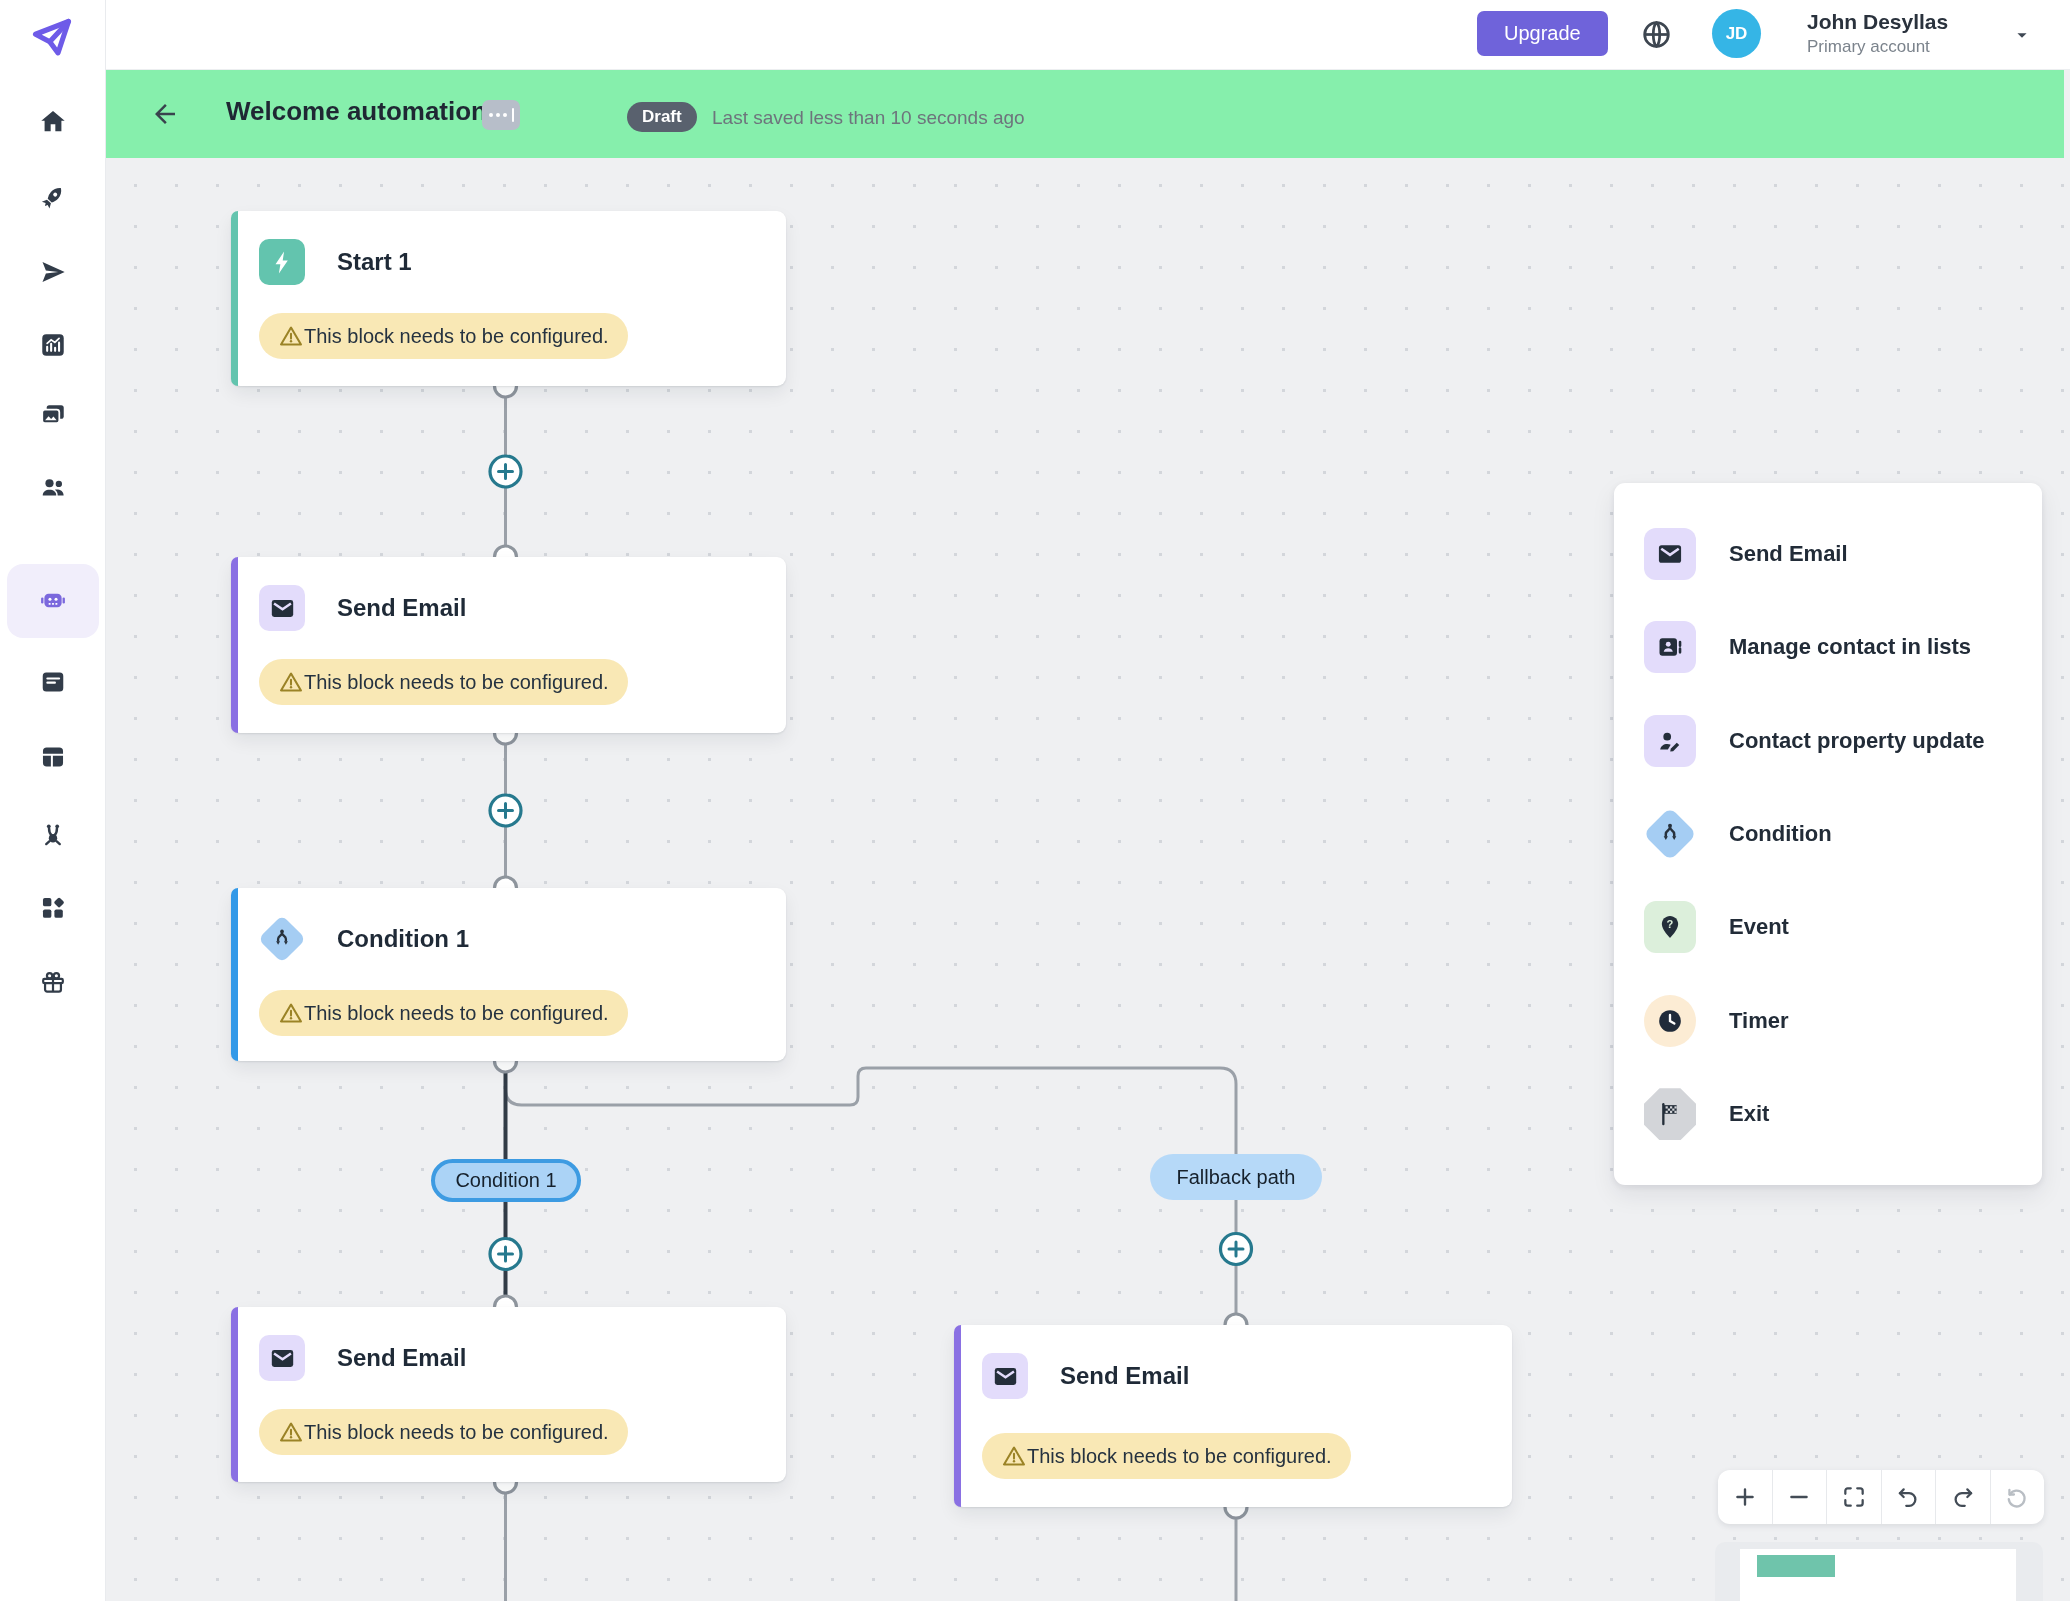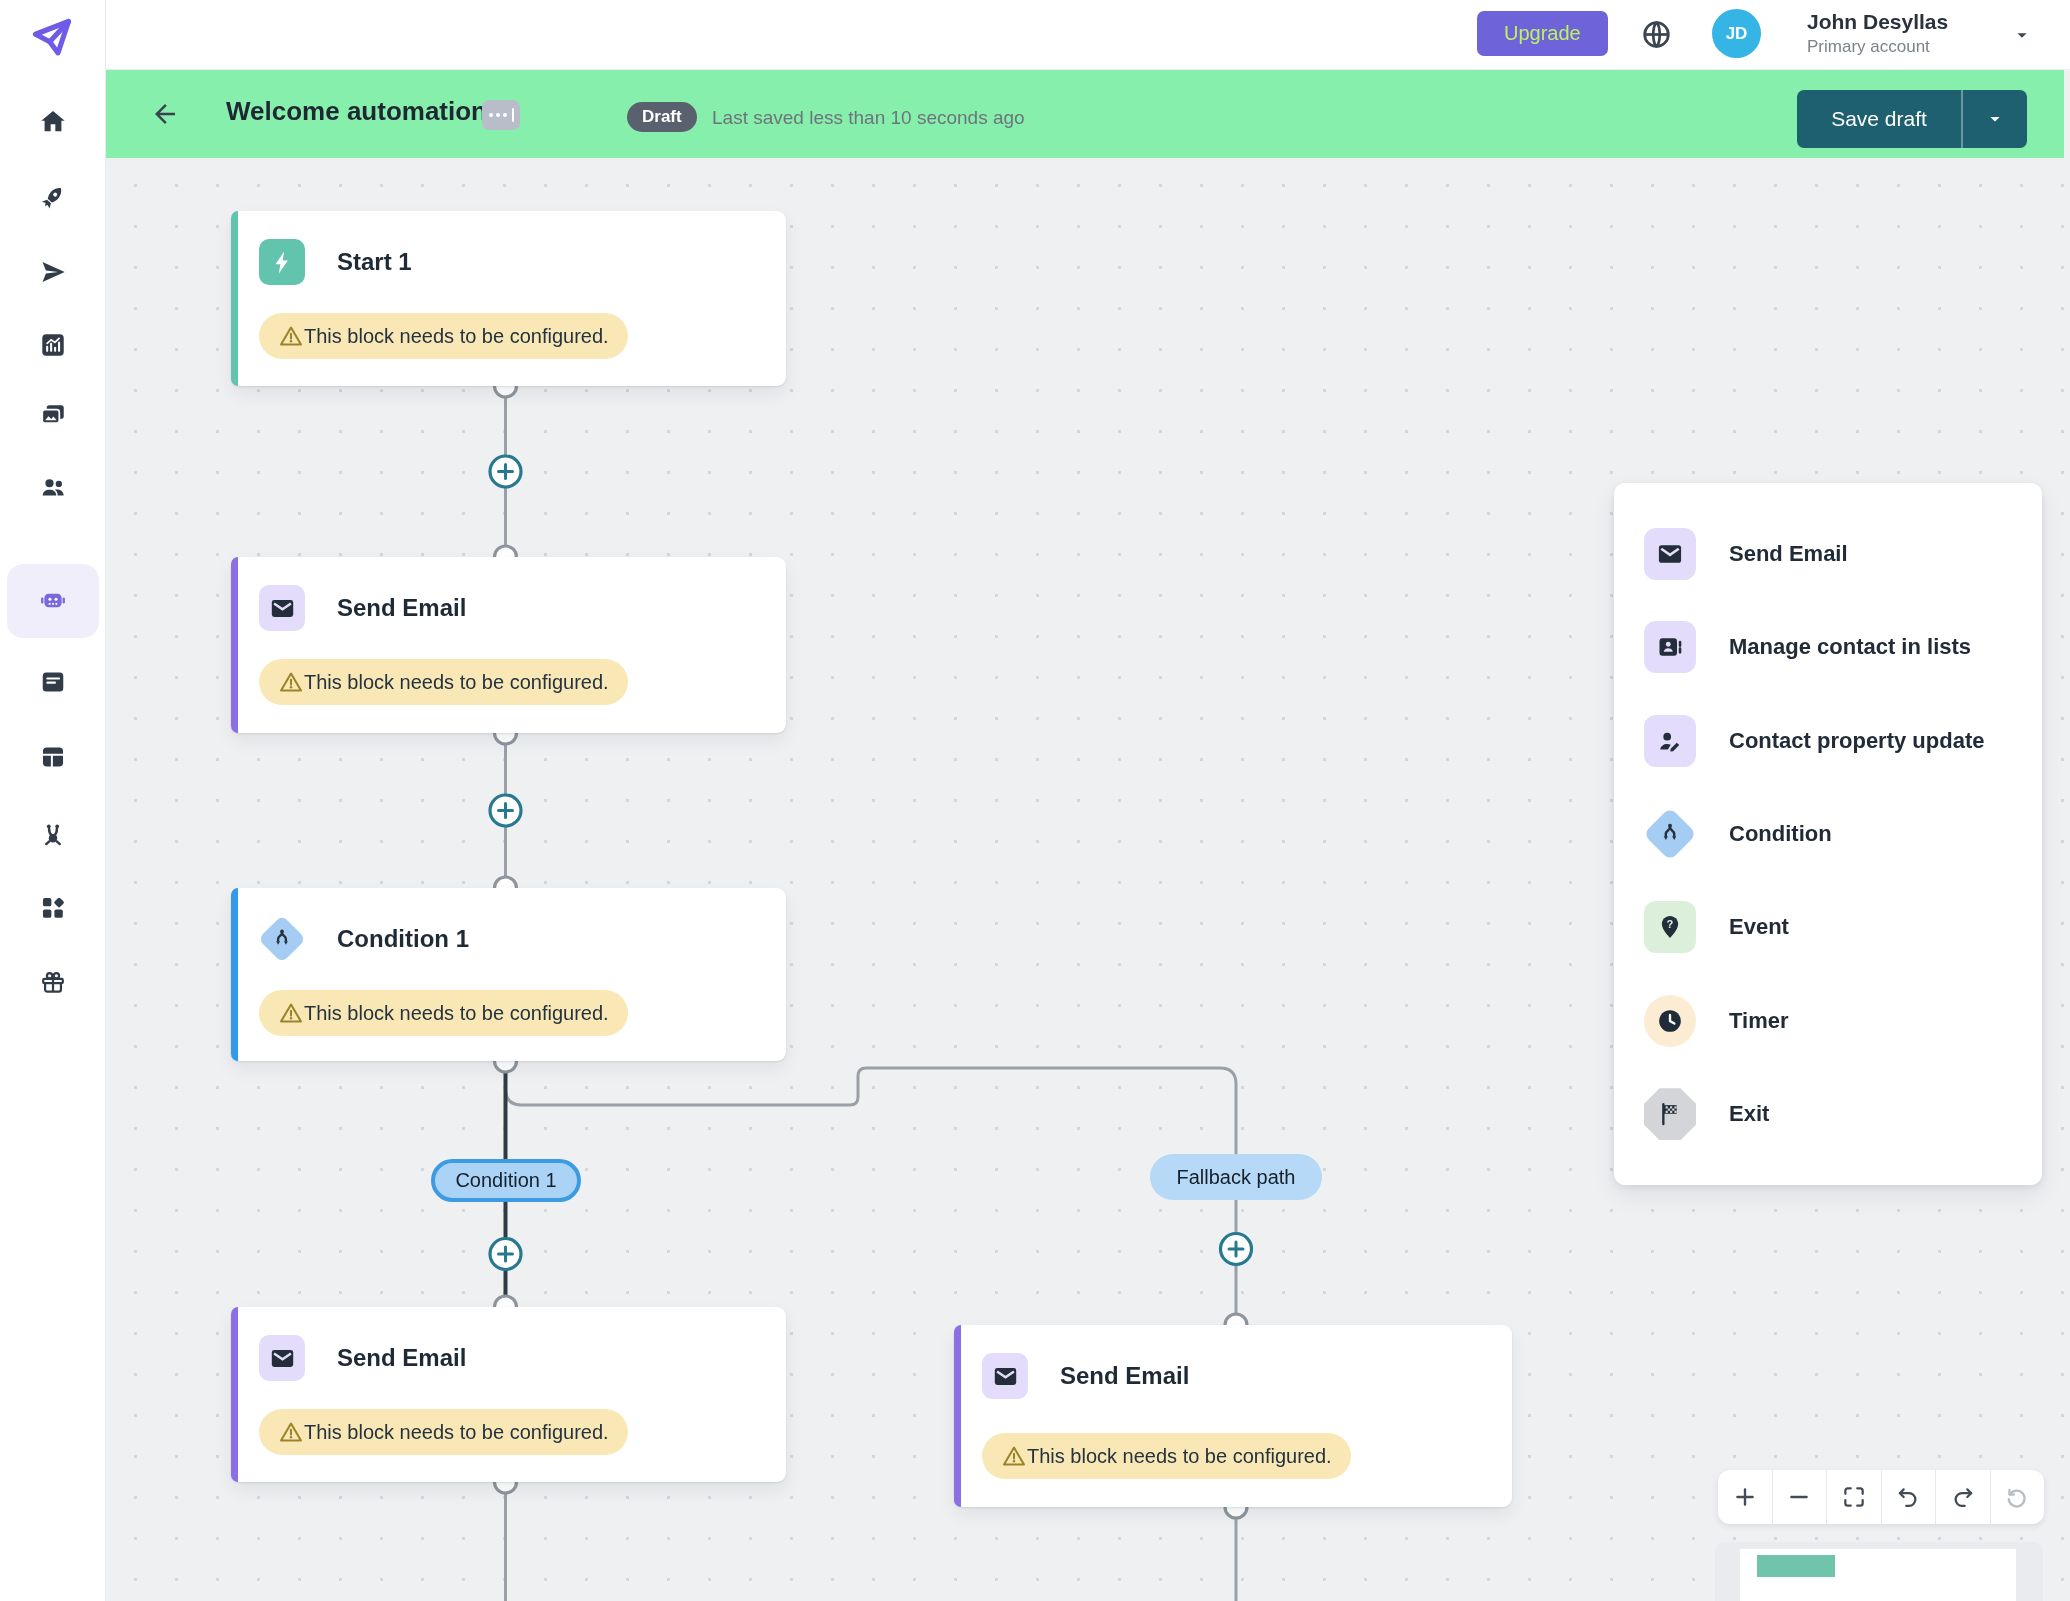"Upgrade" .upgrade-btn { color: #bef264 -> #ffffff }
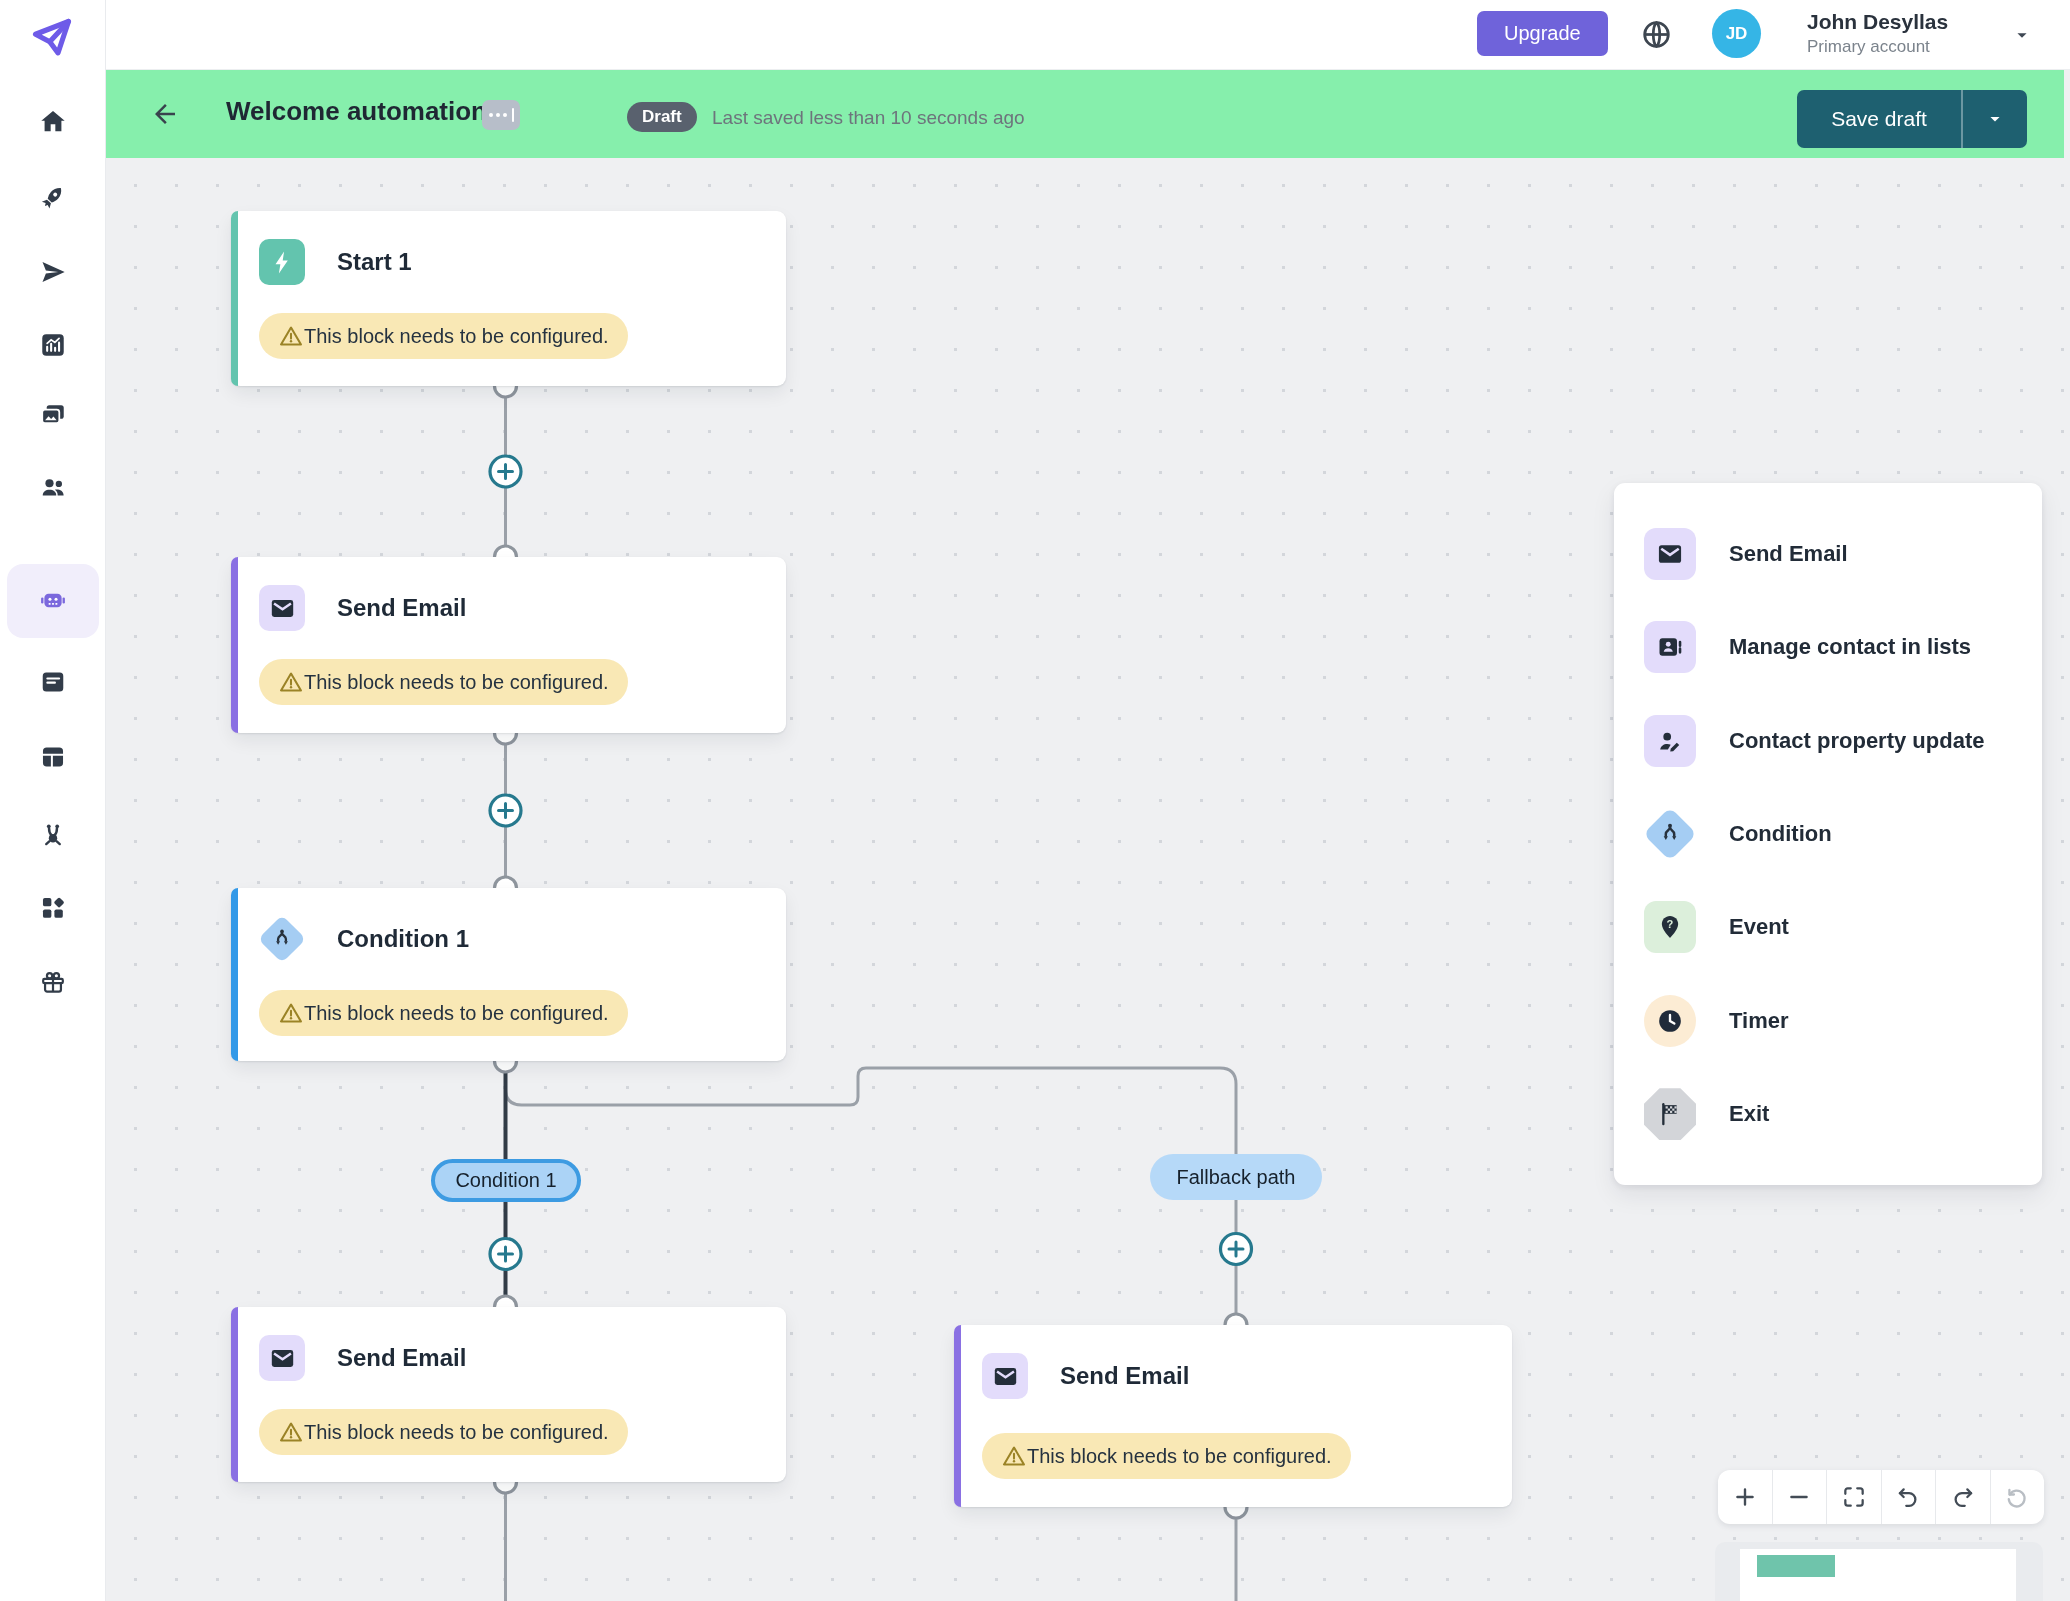"Save draft" div.save-split { html: <div> <button>Save draft</button> <span></span> <button> <svg> <path></path> </svg> </button> </div> -> none }
